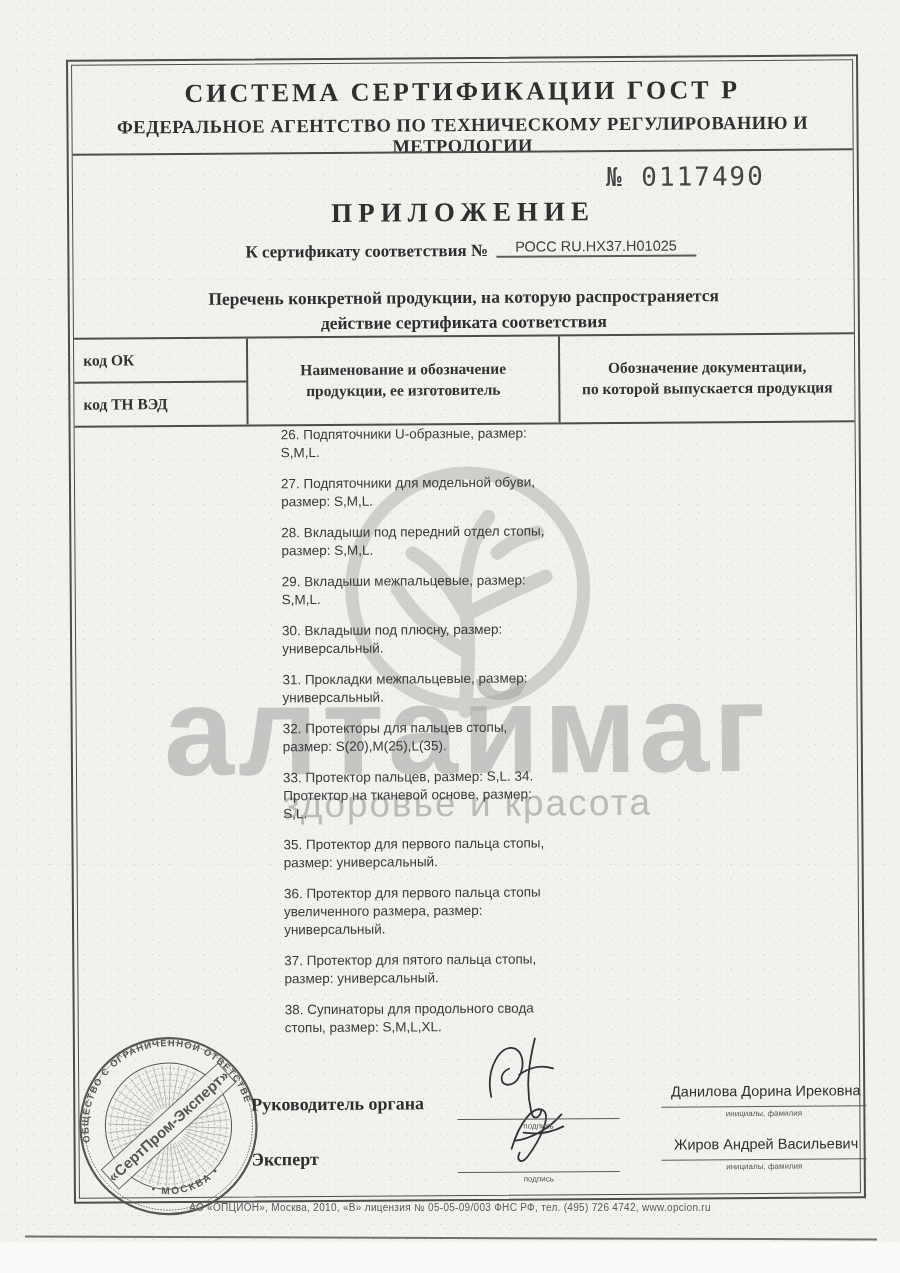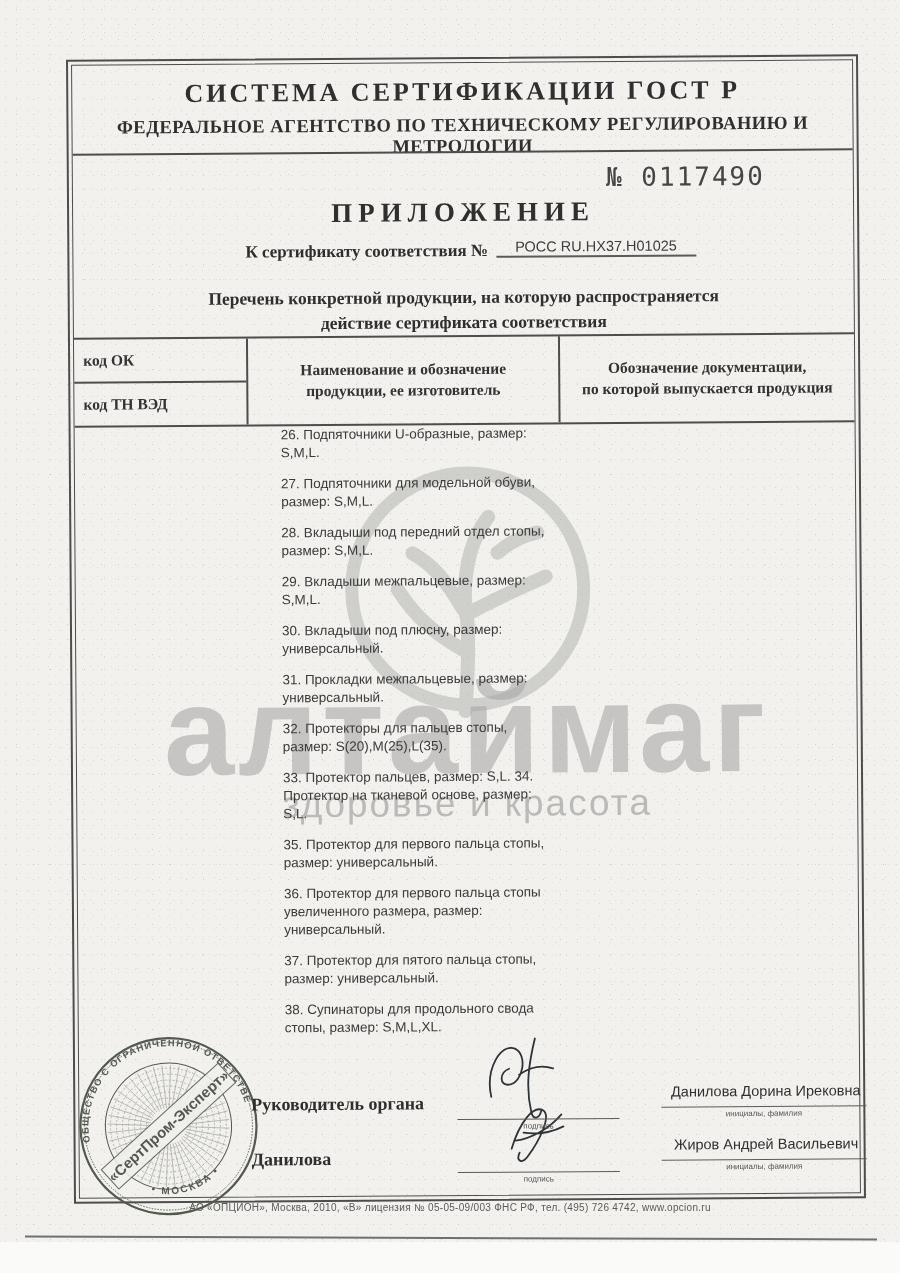"Данилова" div.abs { text: Данилова -> Эксперт }
